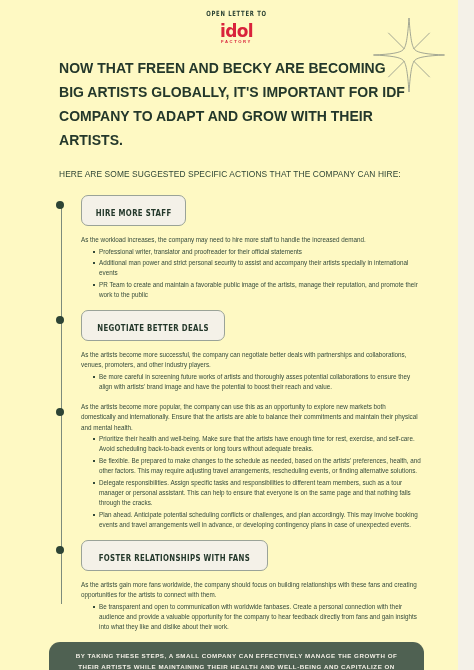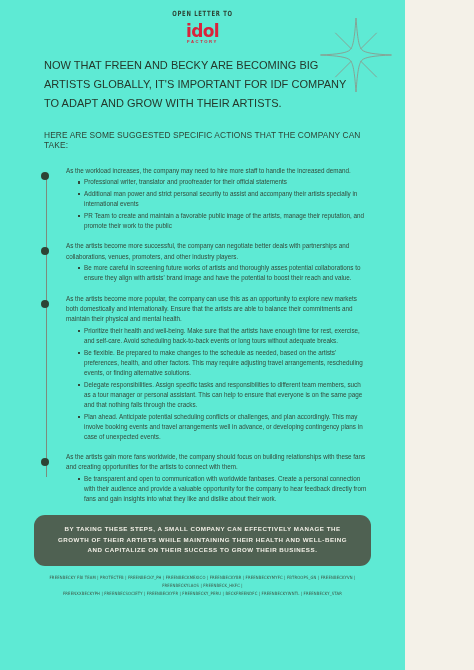"OPEN LETTER TO" .page { background: #5eead4 -> #fef9c3; padding-left: none -> 15px; width: 405px -> 458px }
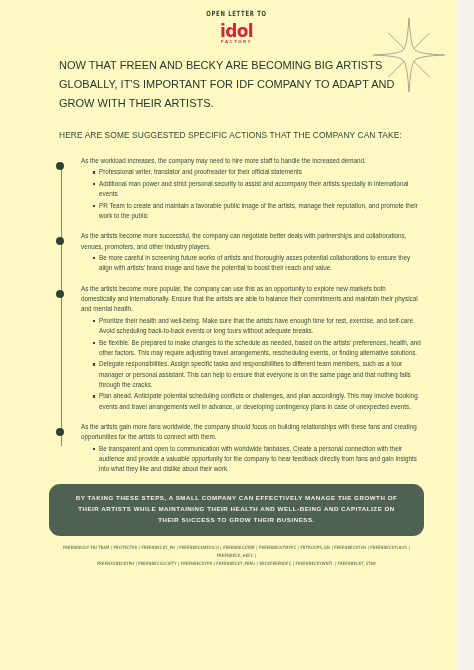"NOW THAT FREEN AND BECKY" .headline { font-size: 11px -> 14px; font-weight: 400 -> 700 }
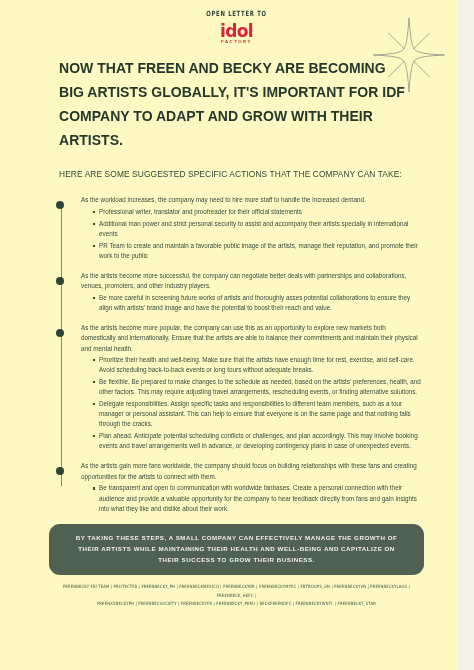"HERE ARE SOME SUGGESTED SPECIFIC" div.subhead { text: TAKE -> HIRE }
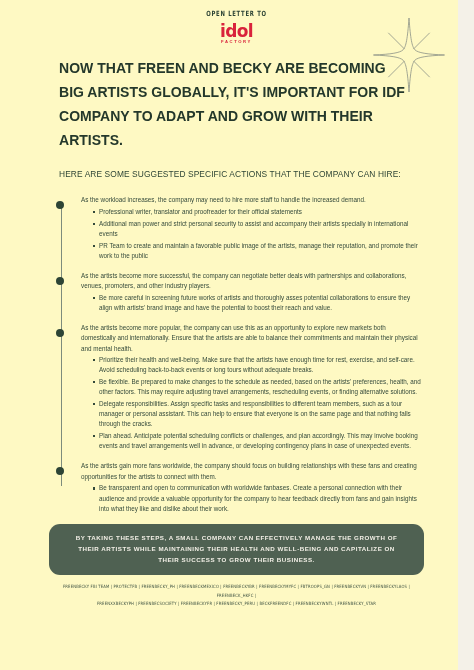"HIRE MORE STAFF" div.chip { html: none -> <div> <span>HIRE MORE STAFF</span> </div> }
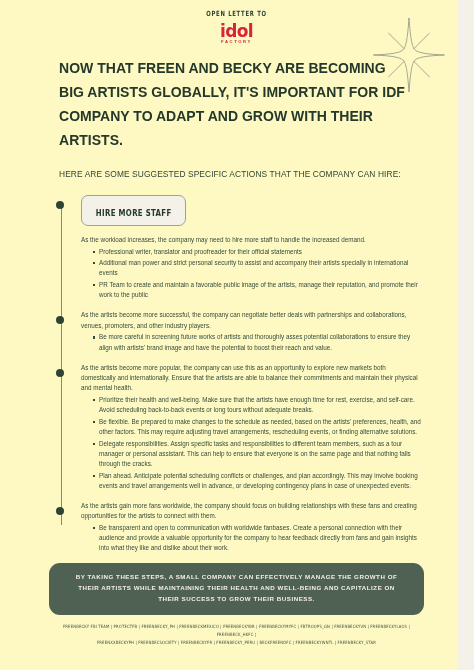"NEGOTIATE BETTER DEALS" div.chip { html: none -> <div> <span>NEGOTIATE BETTER DEALS</span> </div> }
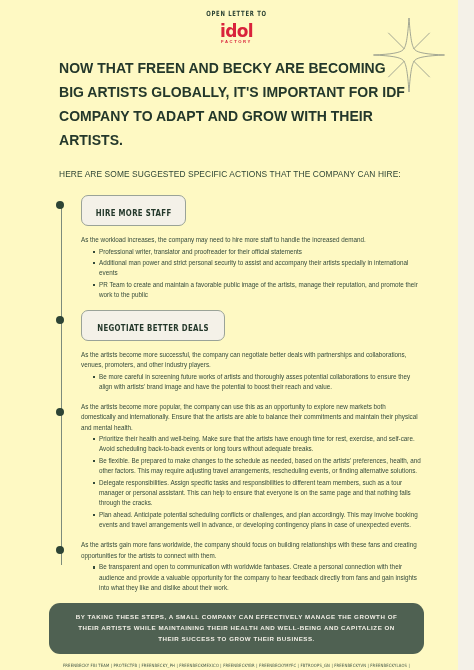"FOSTER RELATIONSHIPS WITH FANS" div.chip { html: none -> <div> <span>FOSTER RELATIONSHIPS WITH FANS</span> </div> }
